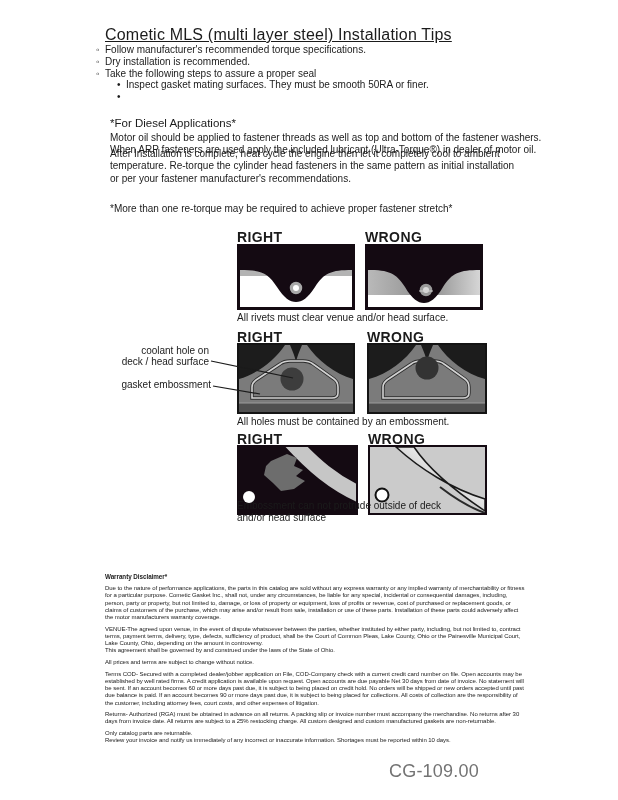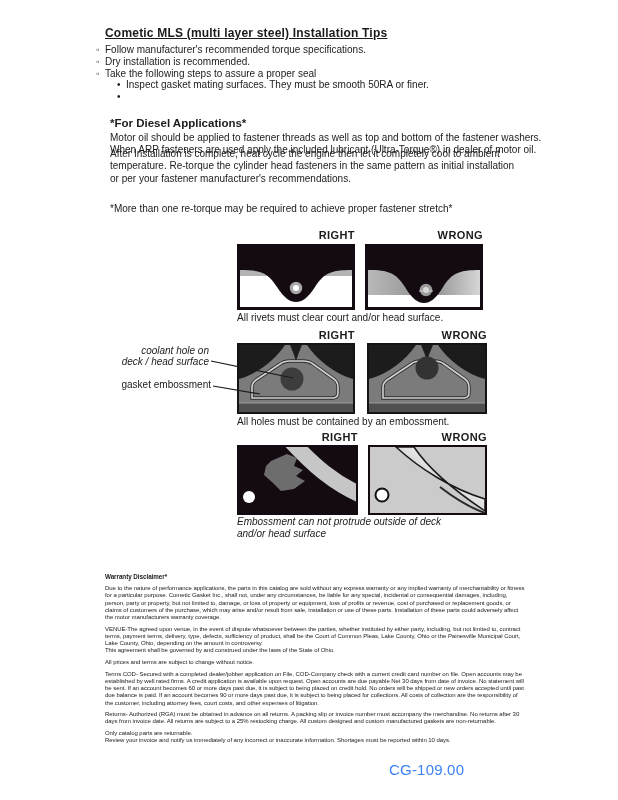"Cometic MLS (multi layer steel)" .title { font-size: 12px -> 16px; font-weight: bold -> normal }
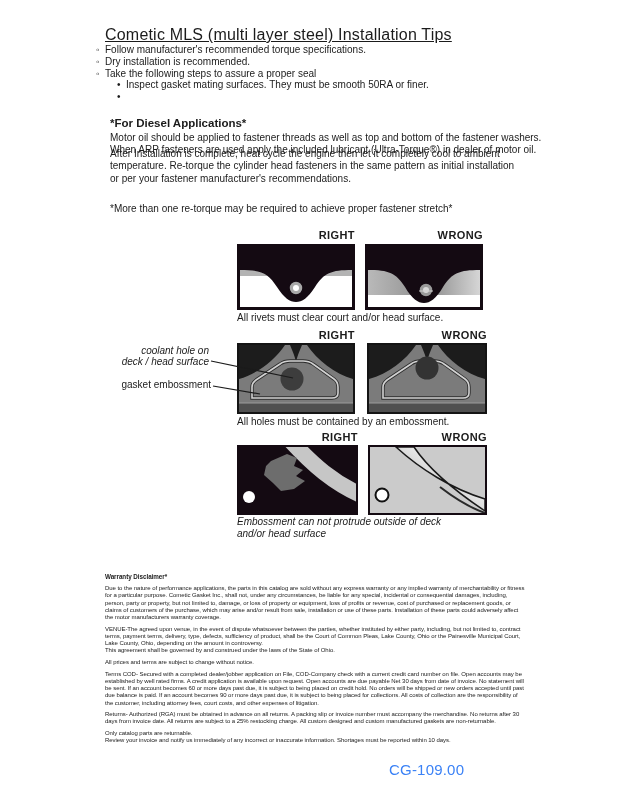"*For Diesel Applications*" .dz-head { font-weight: bold -> normal }
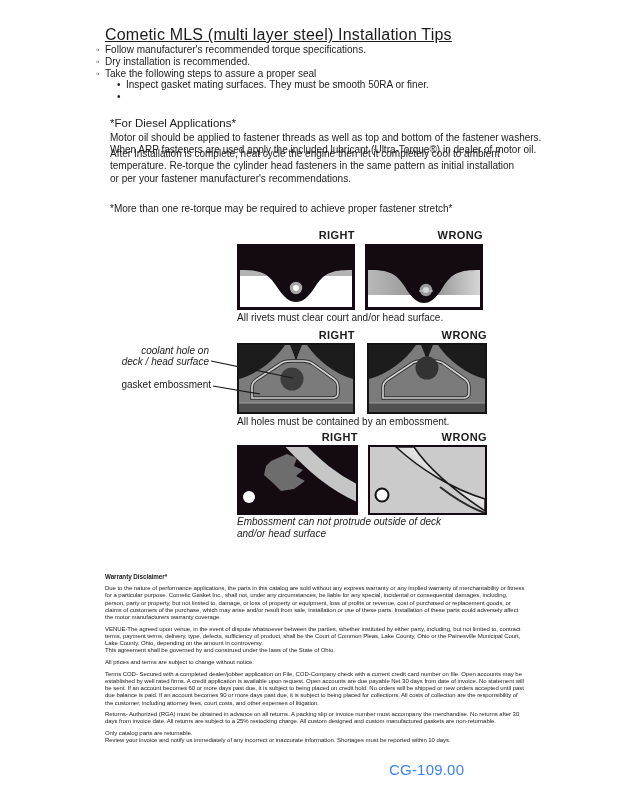"RIGHT" .fig-label { font-size: 11px -> 14px; text-align: right -> left }
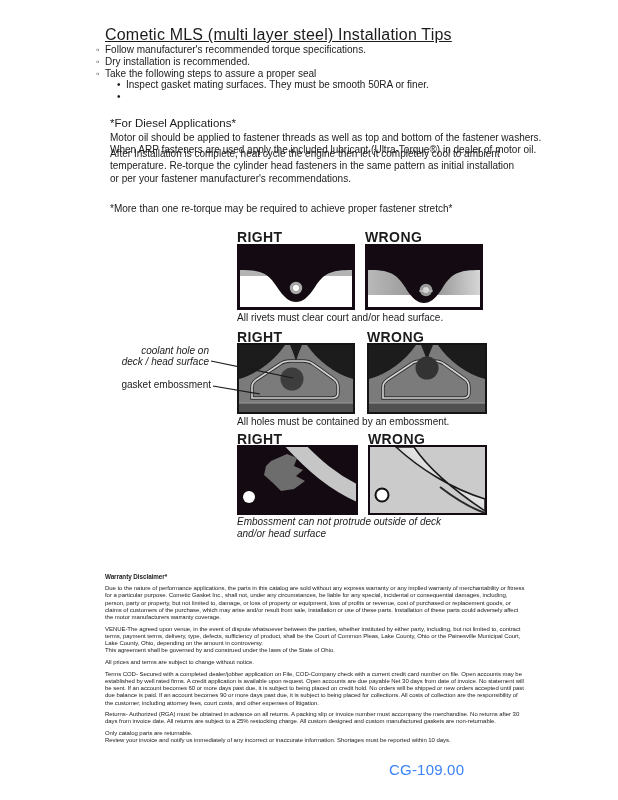"All rivets must clear court" div.abs { text: court -> venue }
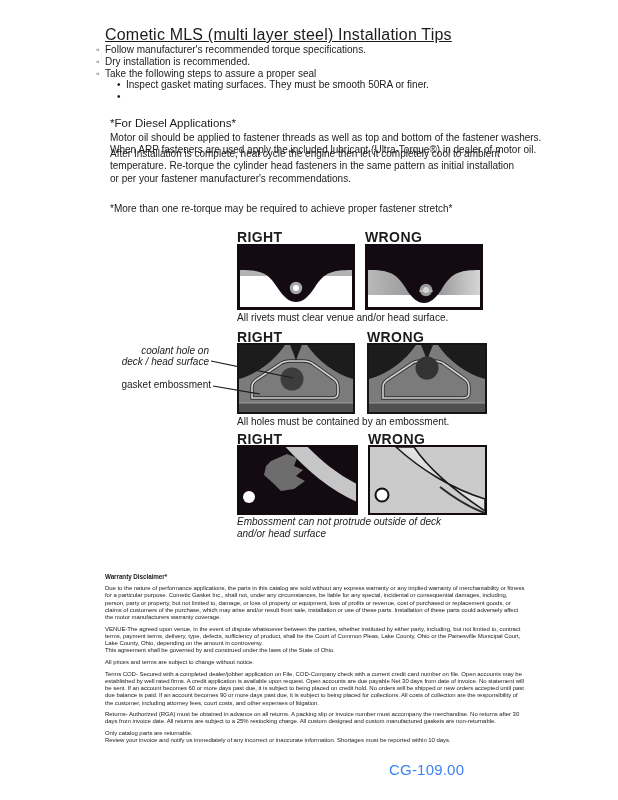"coolant hole on" div.abs { font-style: italic -> none }
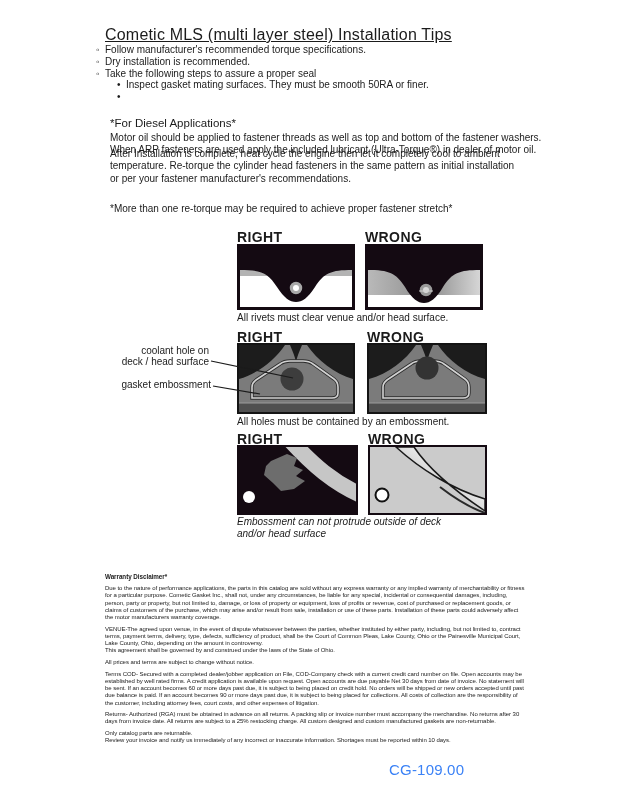"Embossment can not protrude outside" div.abs { font-style: italic -> none; top: 516px -> 500px }
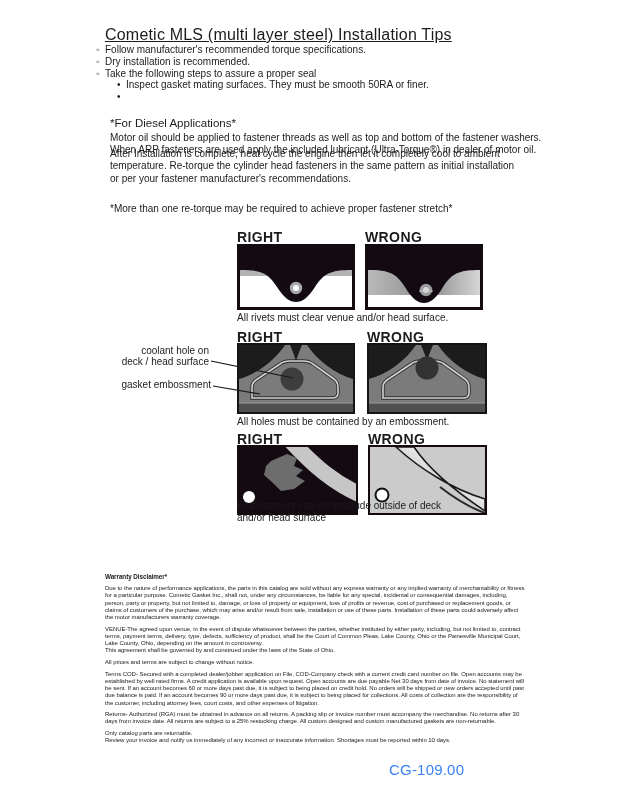"CG-109.00" .footer-code { color: #3b82f6 -> #737373; font-size: 15px -> 18px }
